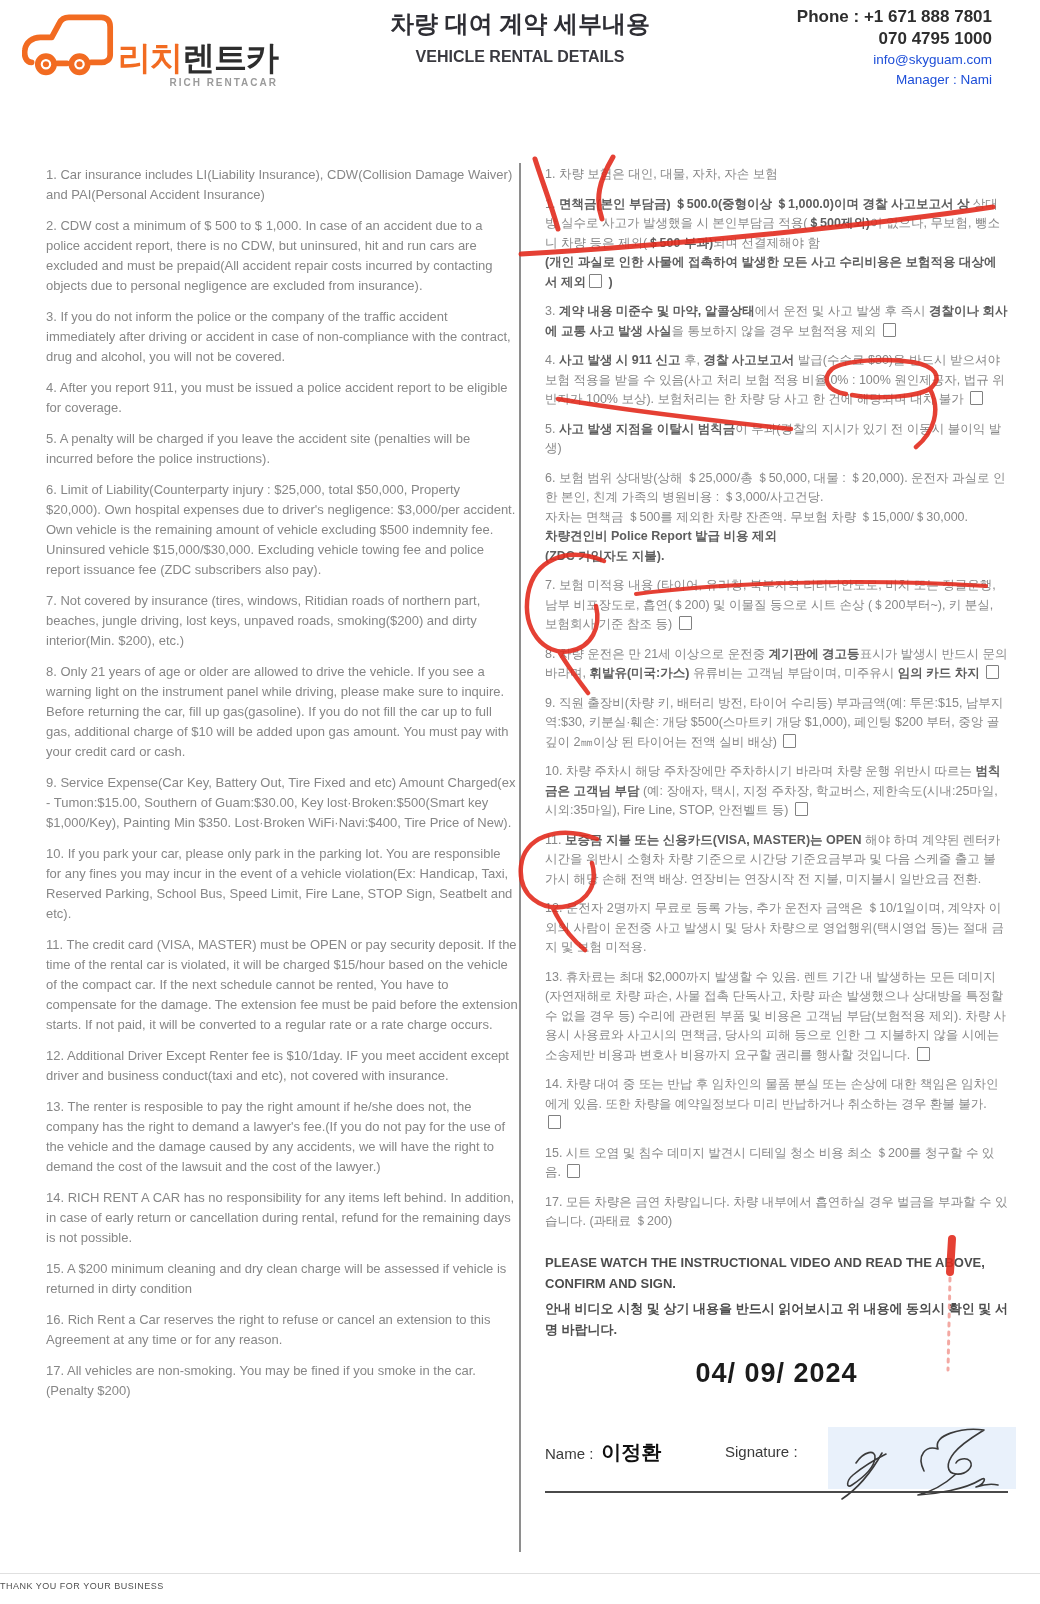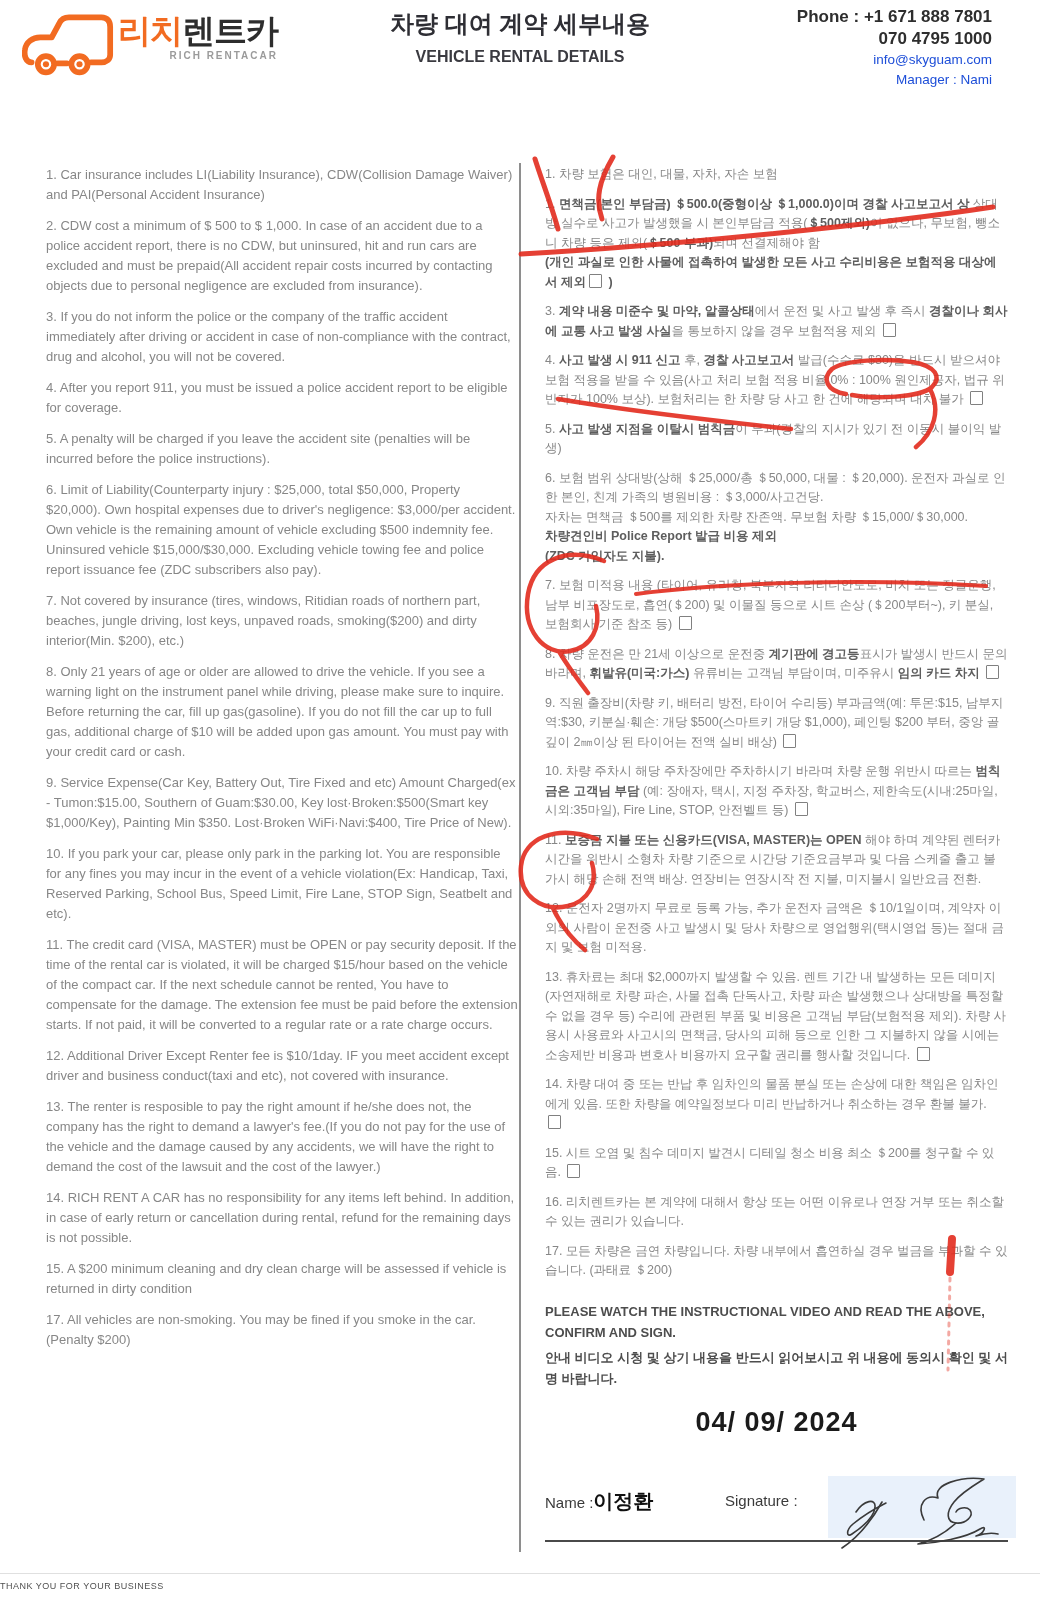"리치렌트카" .logo-block { align-items: flex-start -> flex-end }
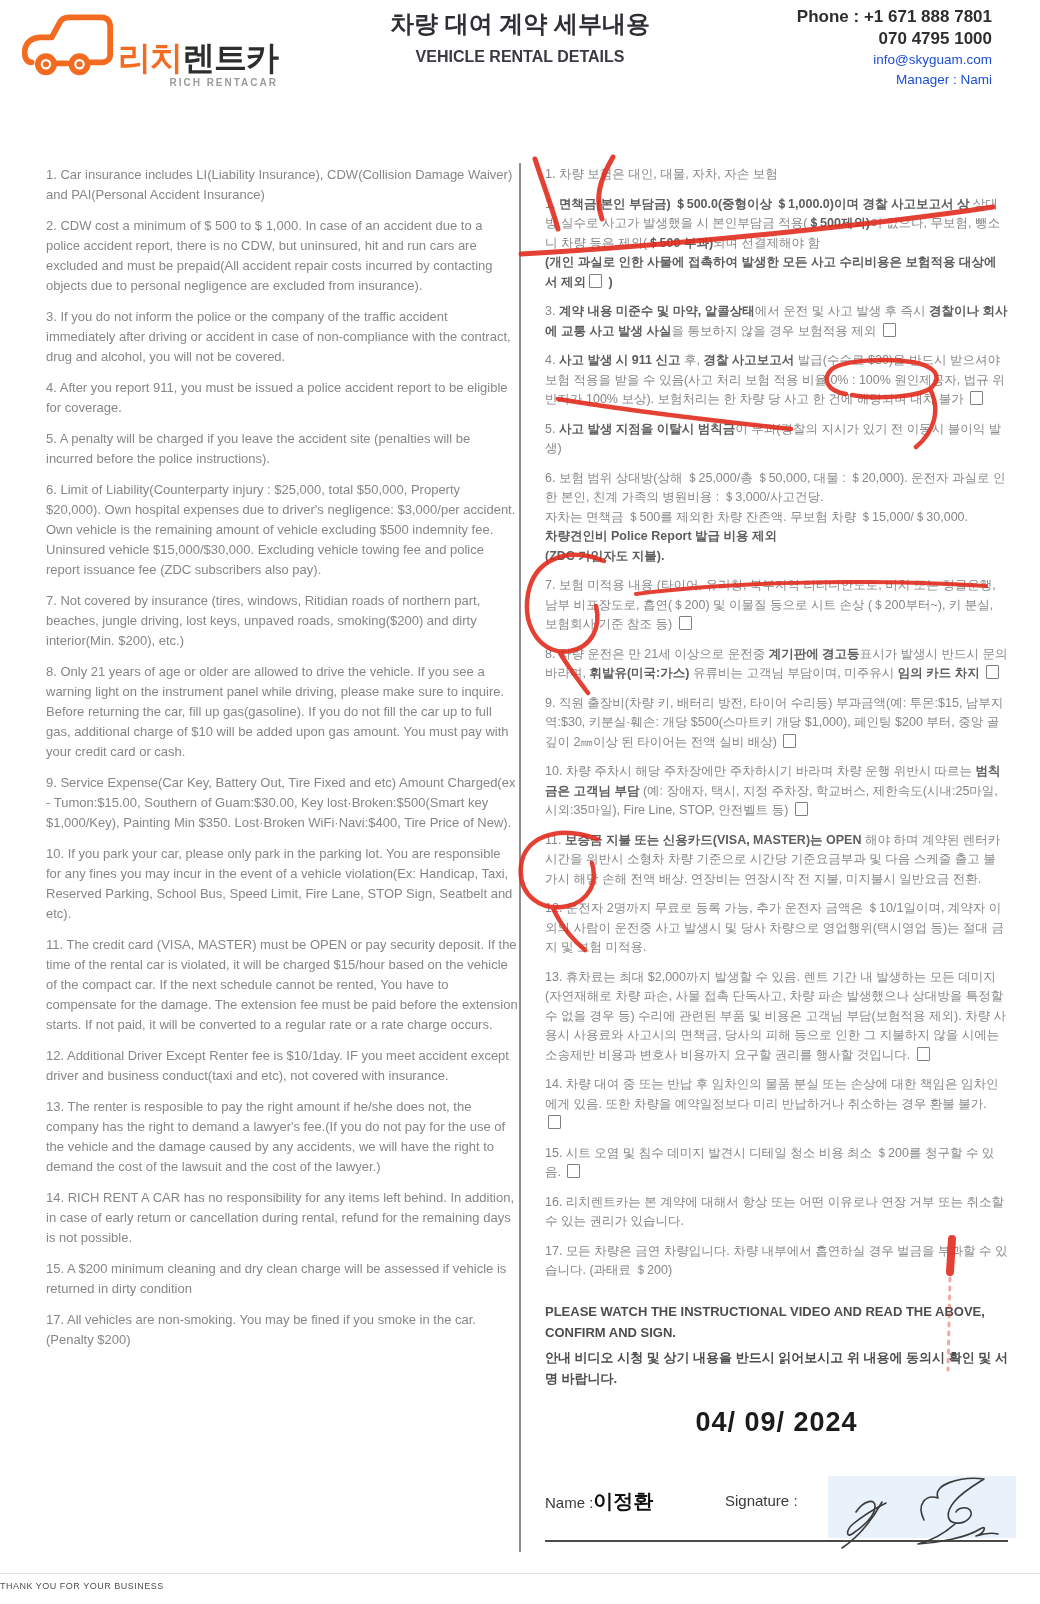"16. 리치렌트카는 본 계약에 대해서" p.term { html: <p><span>16. 리치렌트카는 본 계약에 대해서 항상 또는 어떤 이유로나 연장 거부 또는 취소할 수 있는 권리가 있습니다.</span></p> -> none }
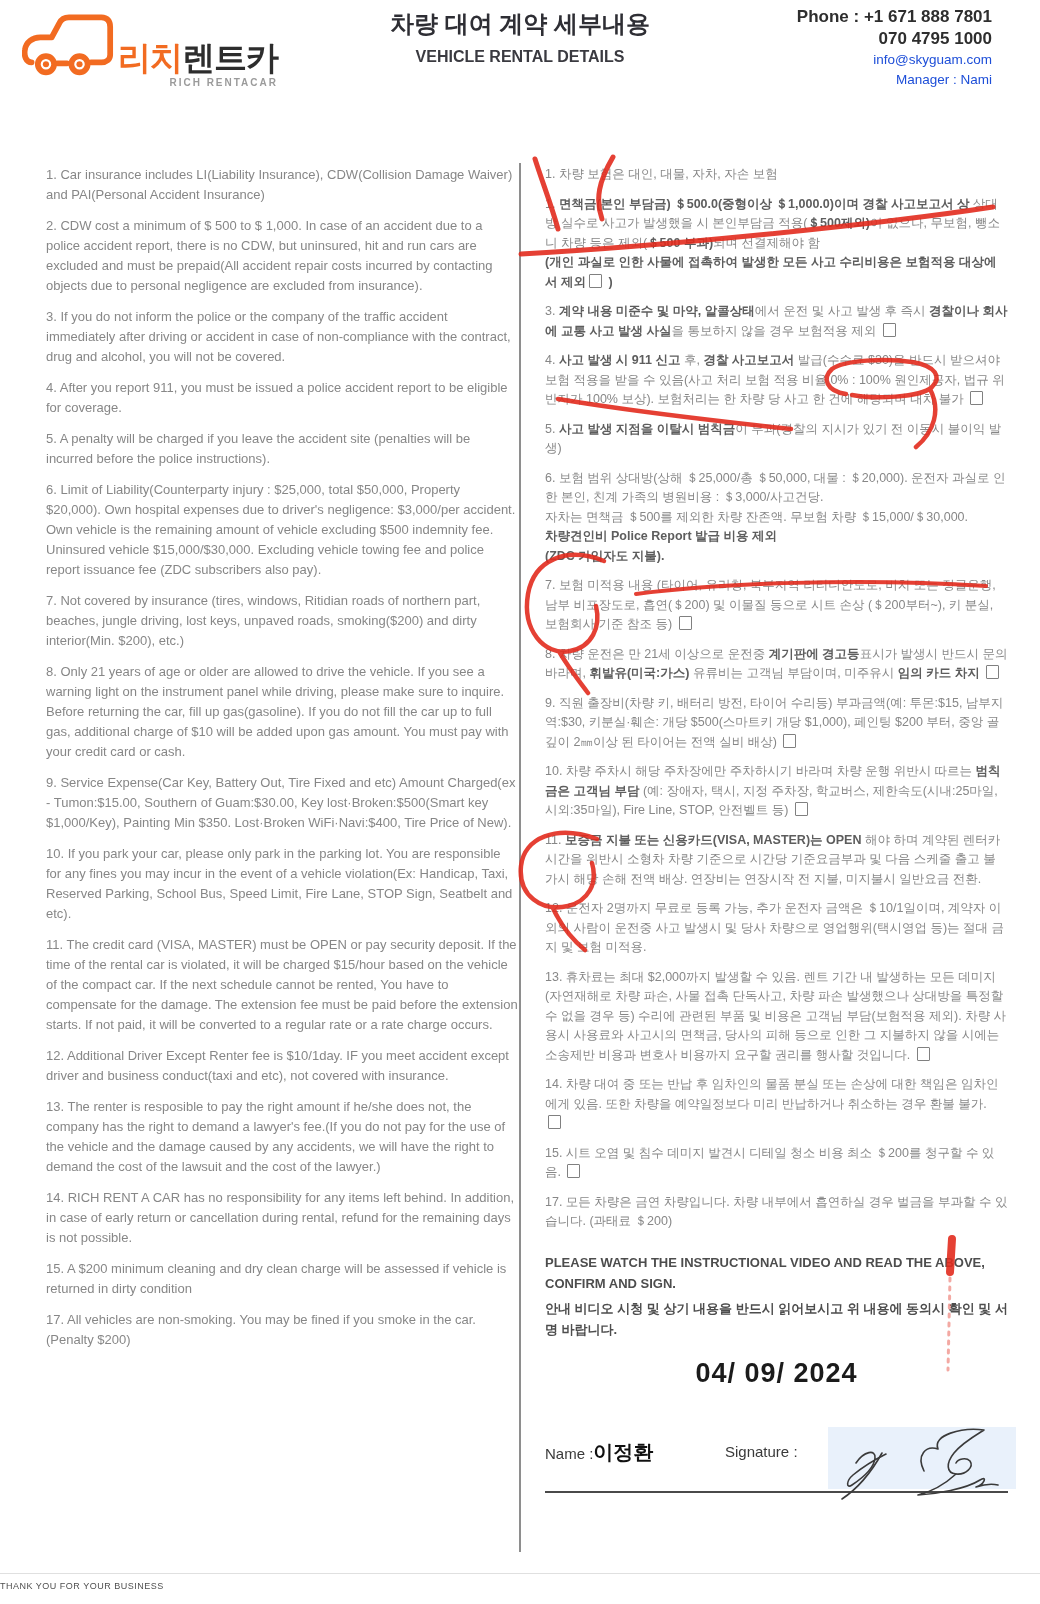"16. Rich Rent a Car" p.term { html: none -> <p>16. Rich Rent a Car reserves the right to refuse or cancel an extension to this Agreement at any time or for any reason.</p> }
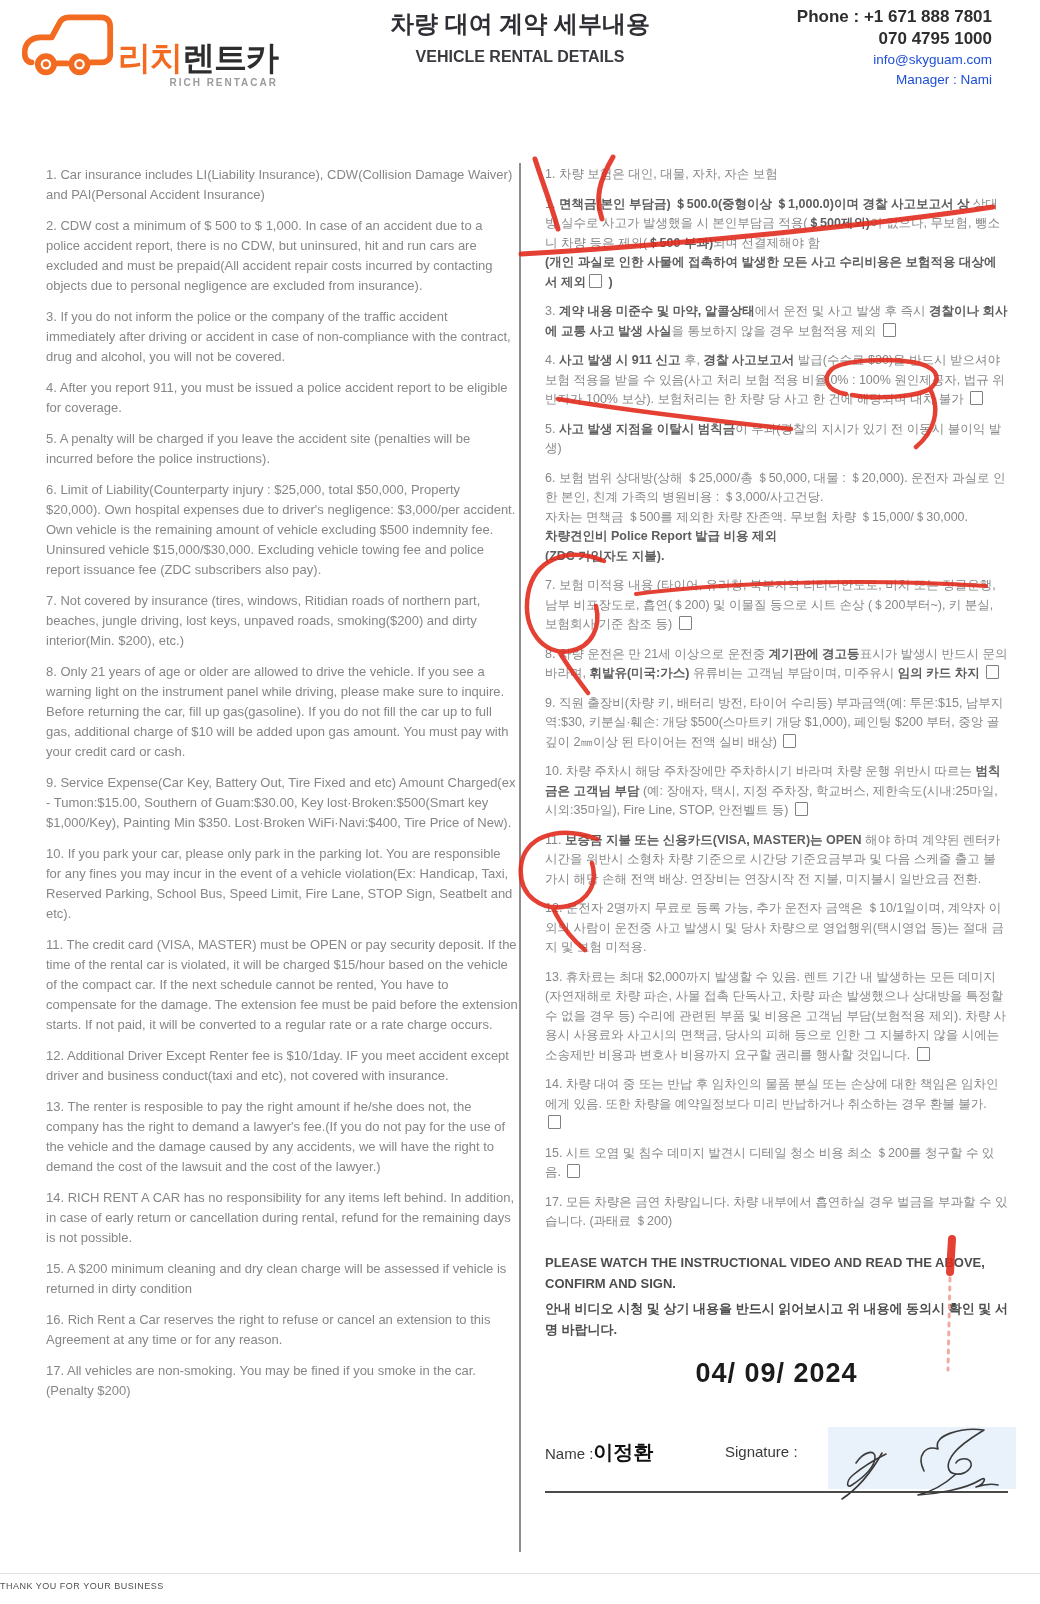"이정환" .name-value { margin-left: none -> 8px }
